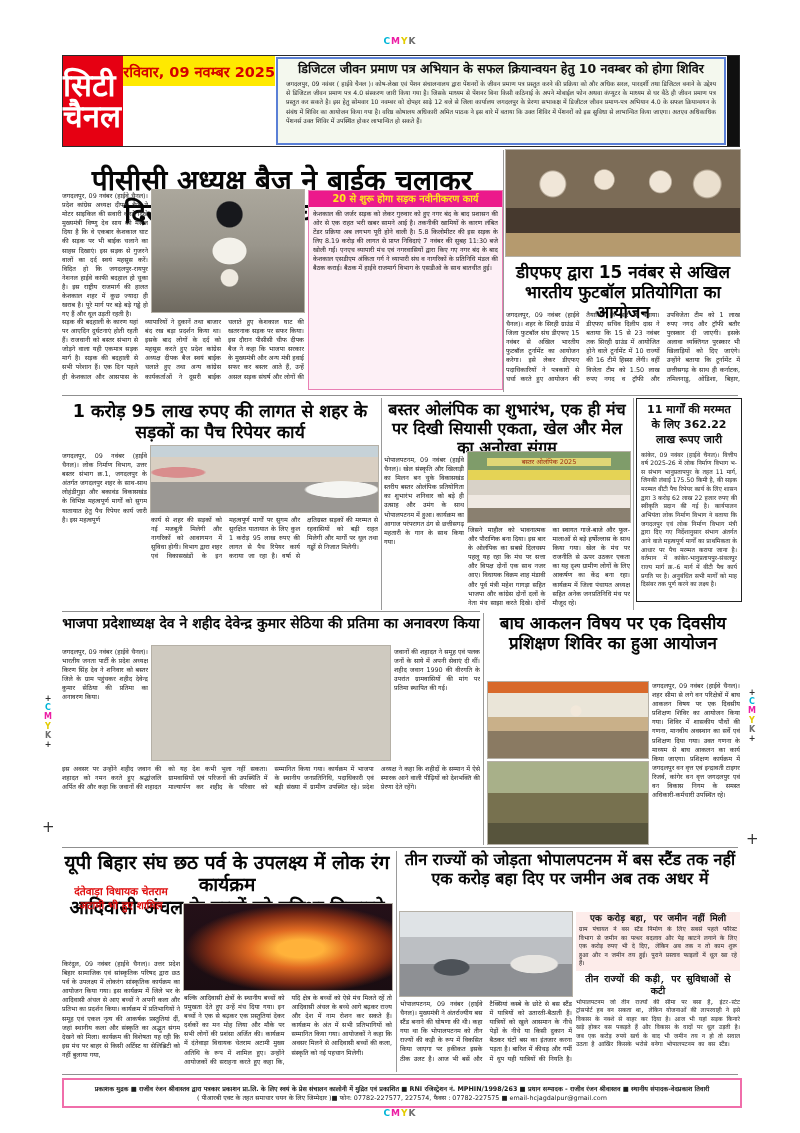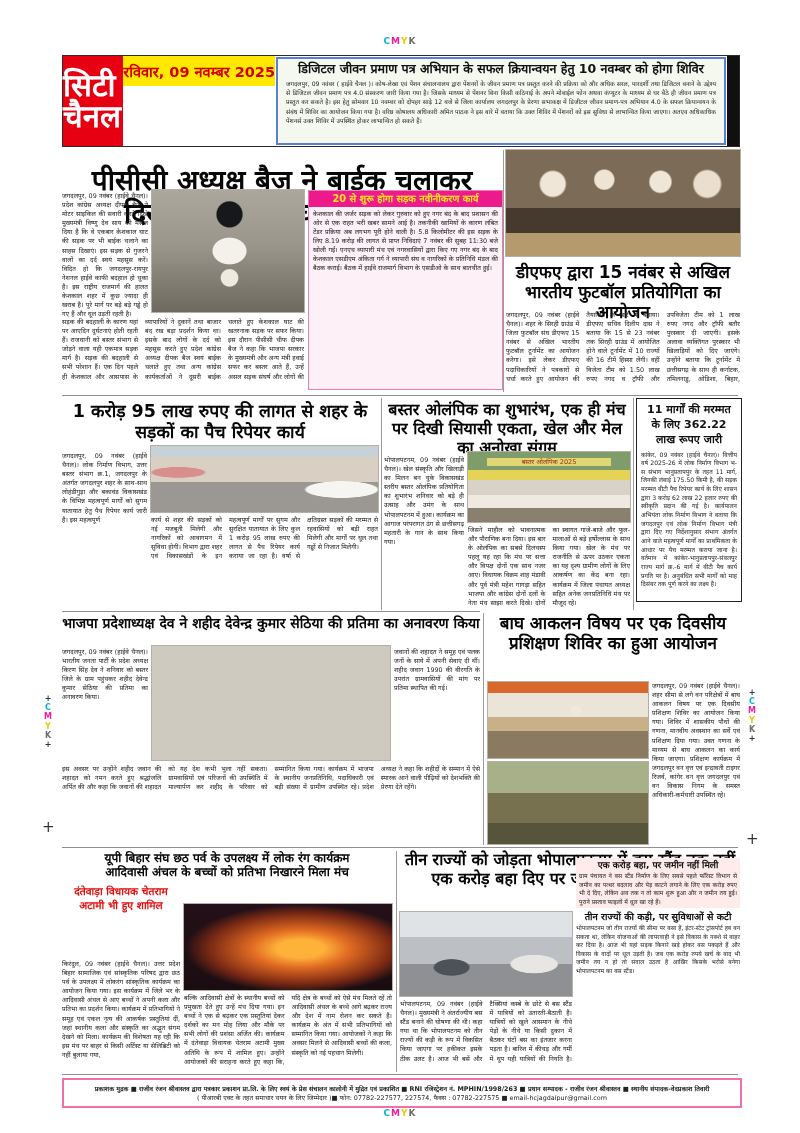"यूपी बिहार संघ छठ पर्व" div.abs { font-size: 12px -> 19px }
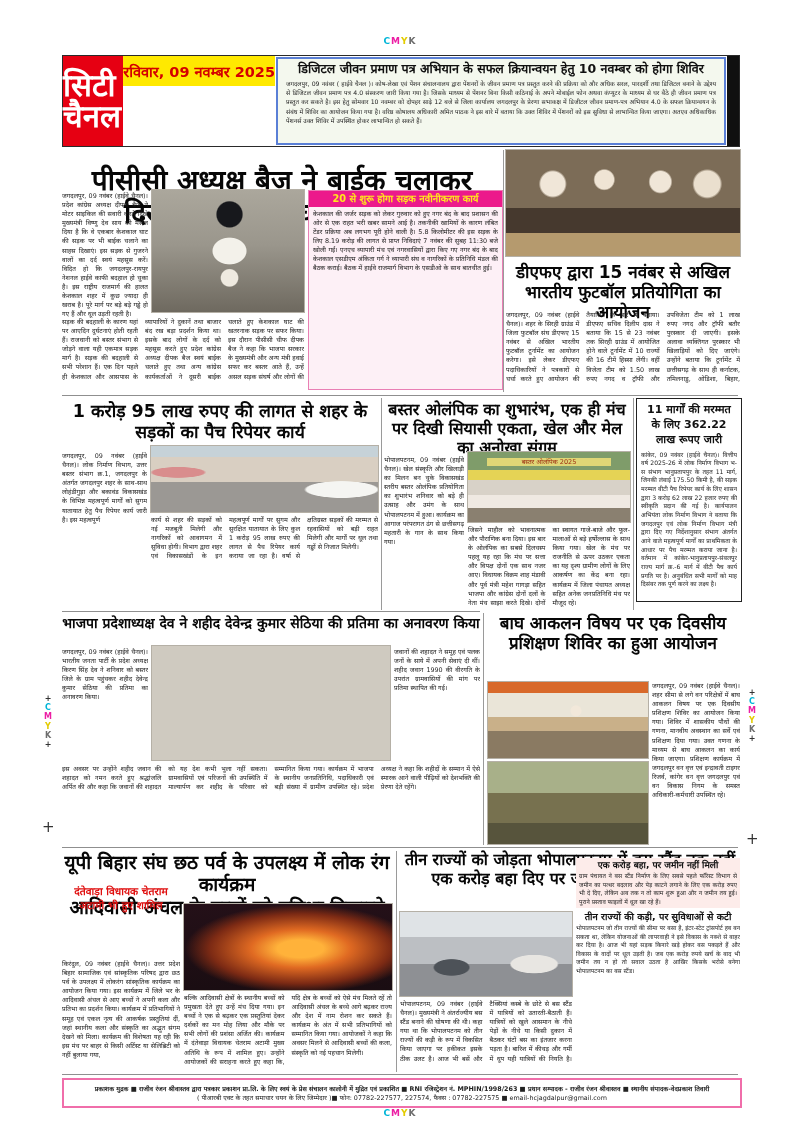"एक करोड़ बहा, पर जमीन" div.abs { font-family: none -> Liberation Mono, monospace; top: 858px -> 912px }
